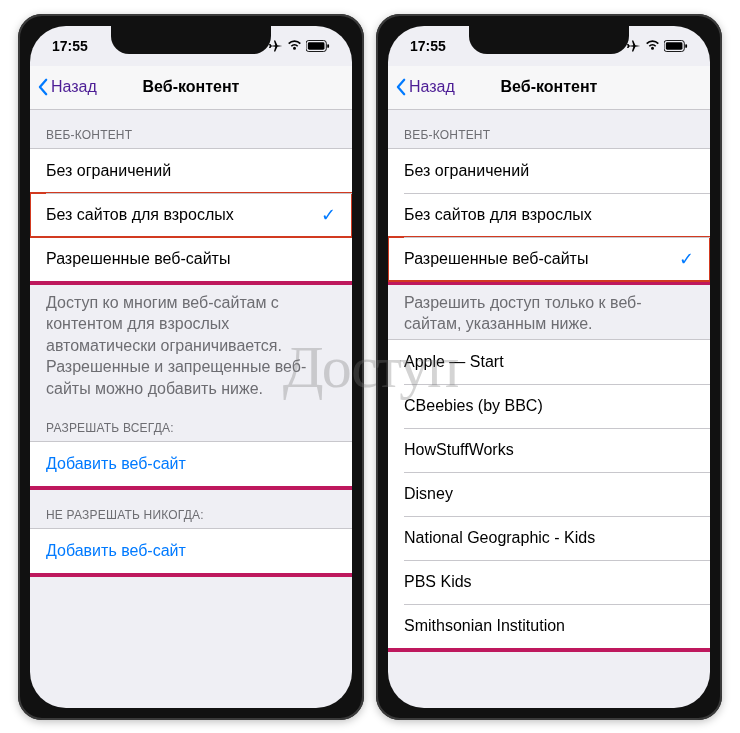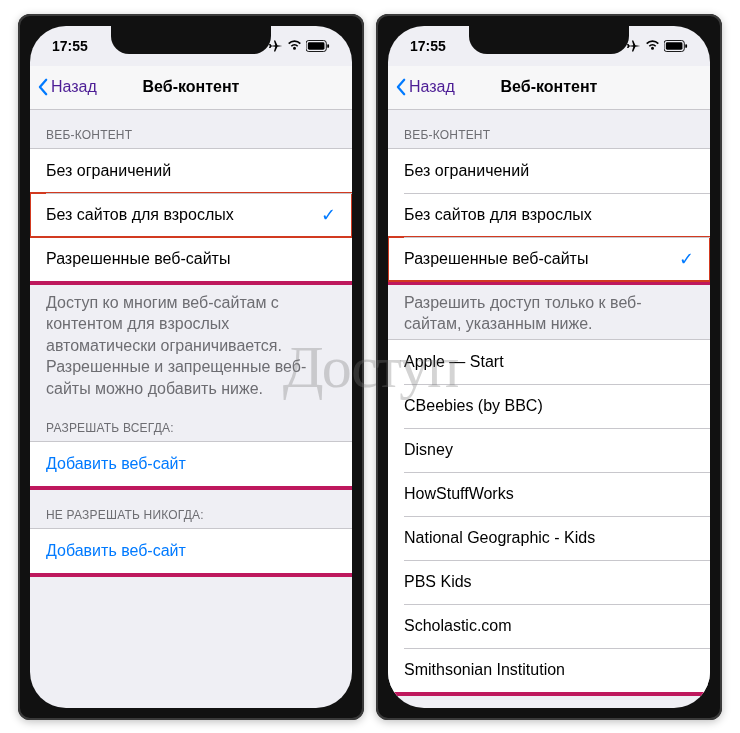"17:55" .phone { border-radius: 12px -> 24px }
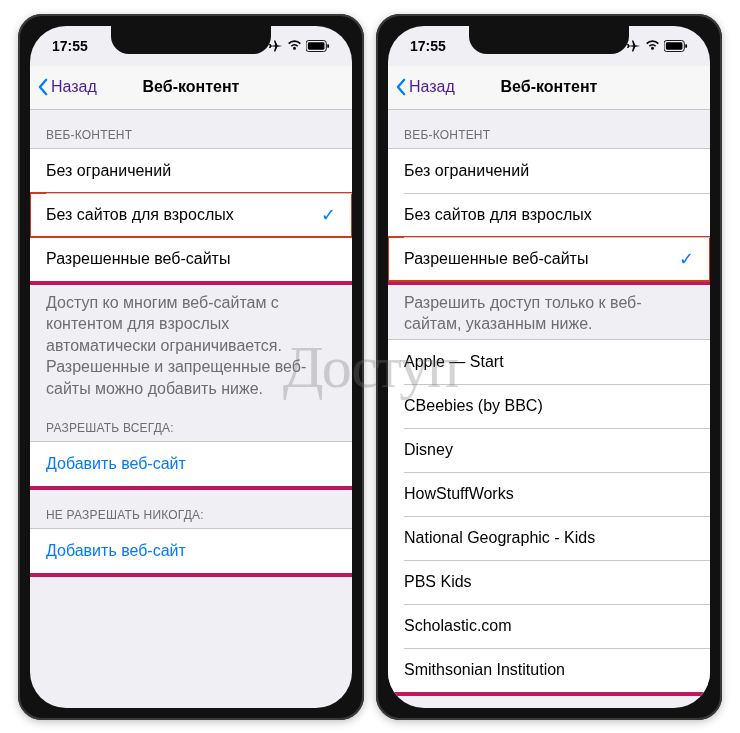"Disney" div.row { order: before "HowStuffWorks" -> after "HowStuffWorks" }
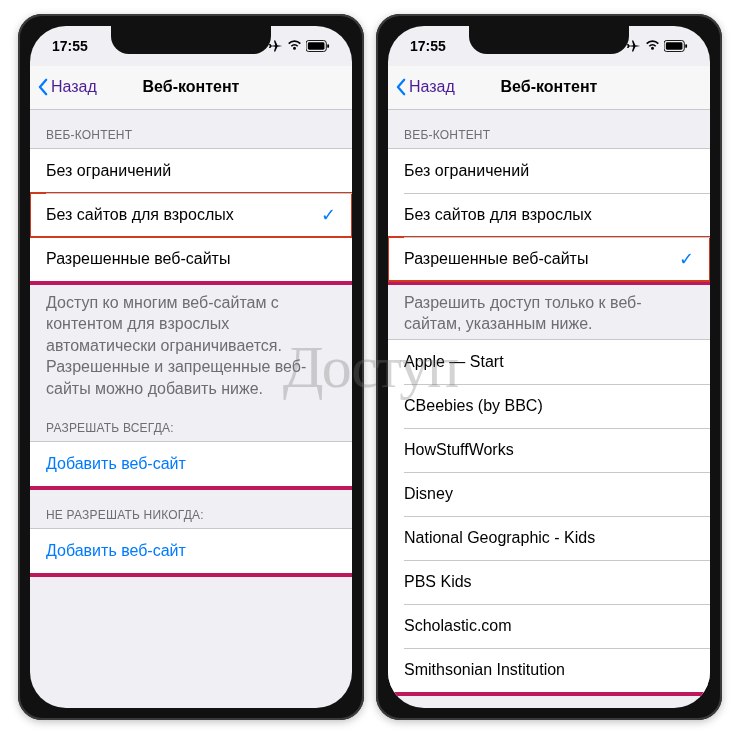"Scholastic.com" div.row { html: <div> <span>Scholastic.com</span> </div> -> none }
